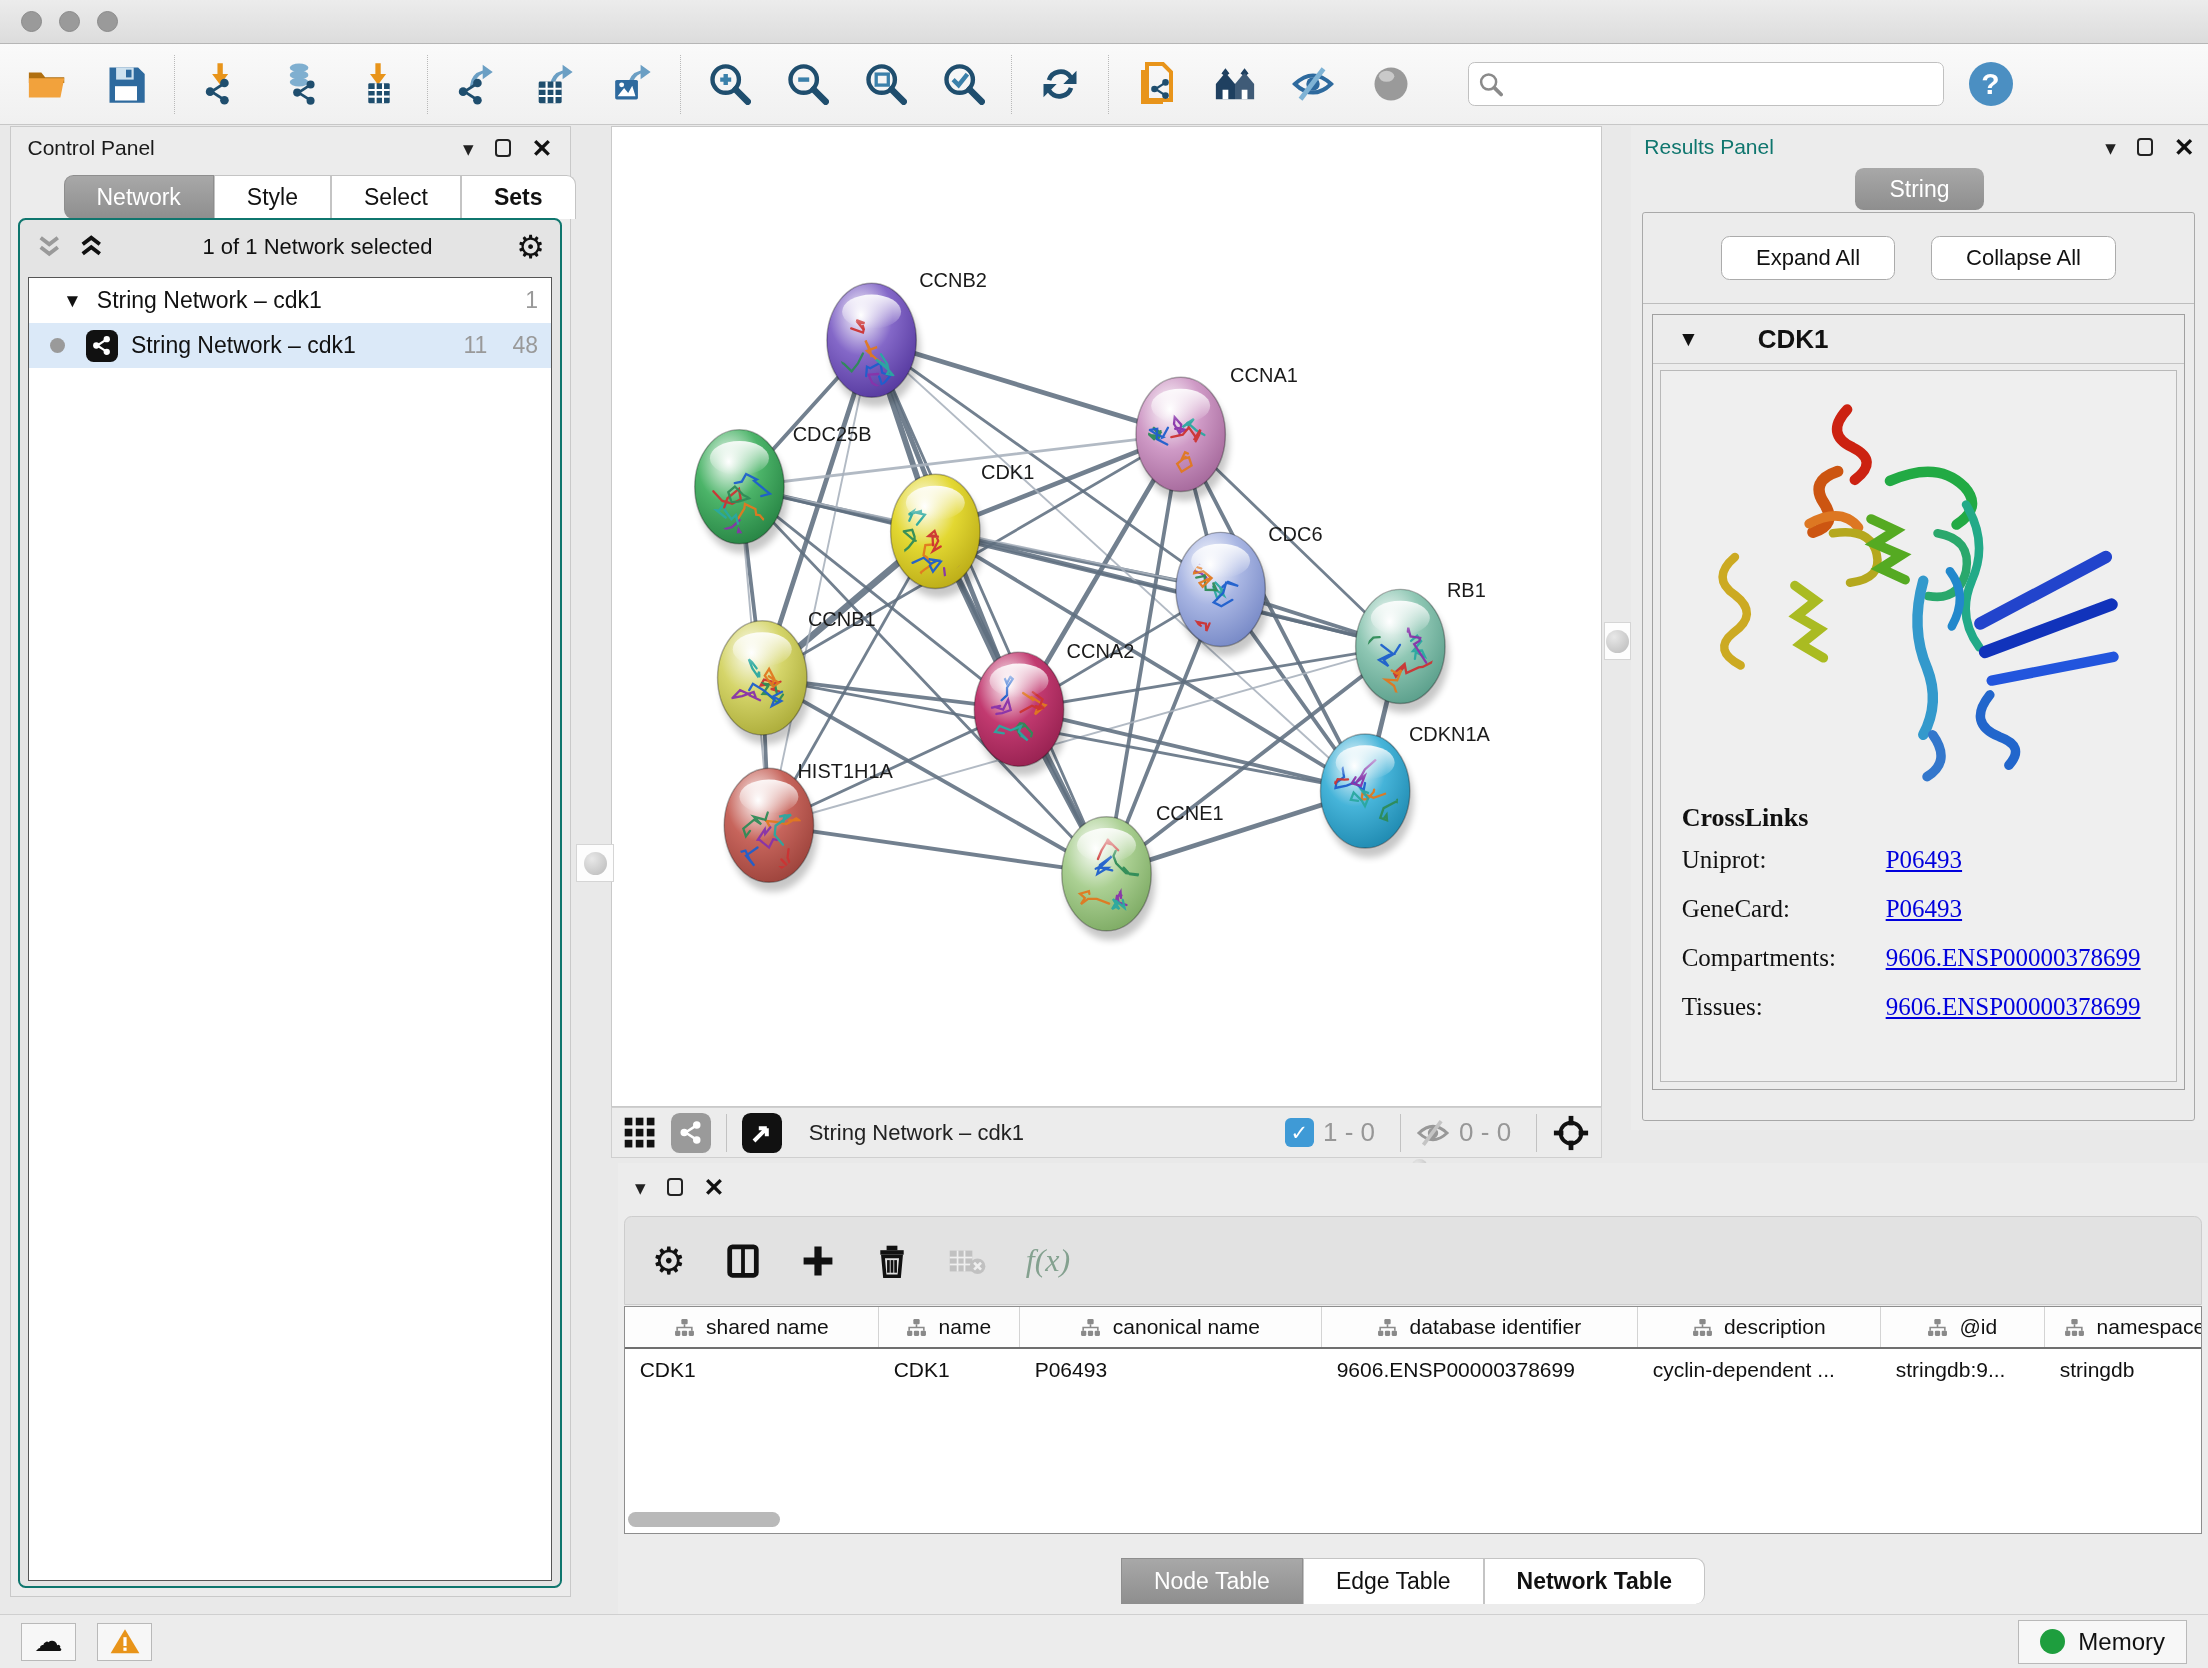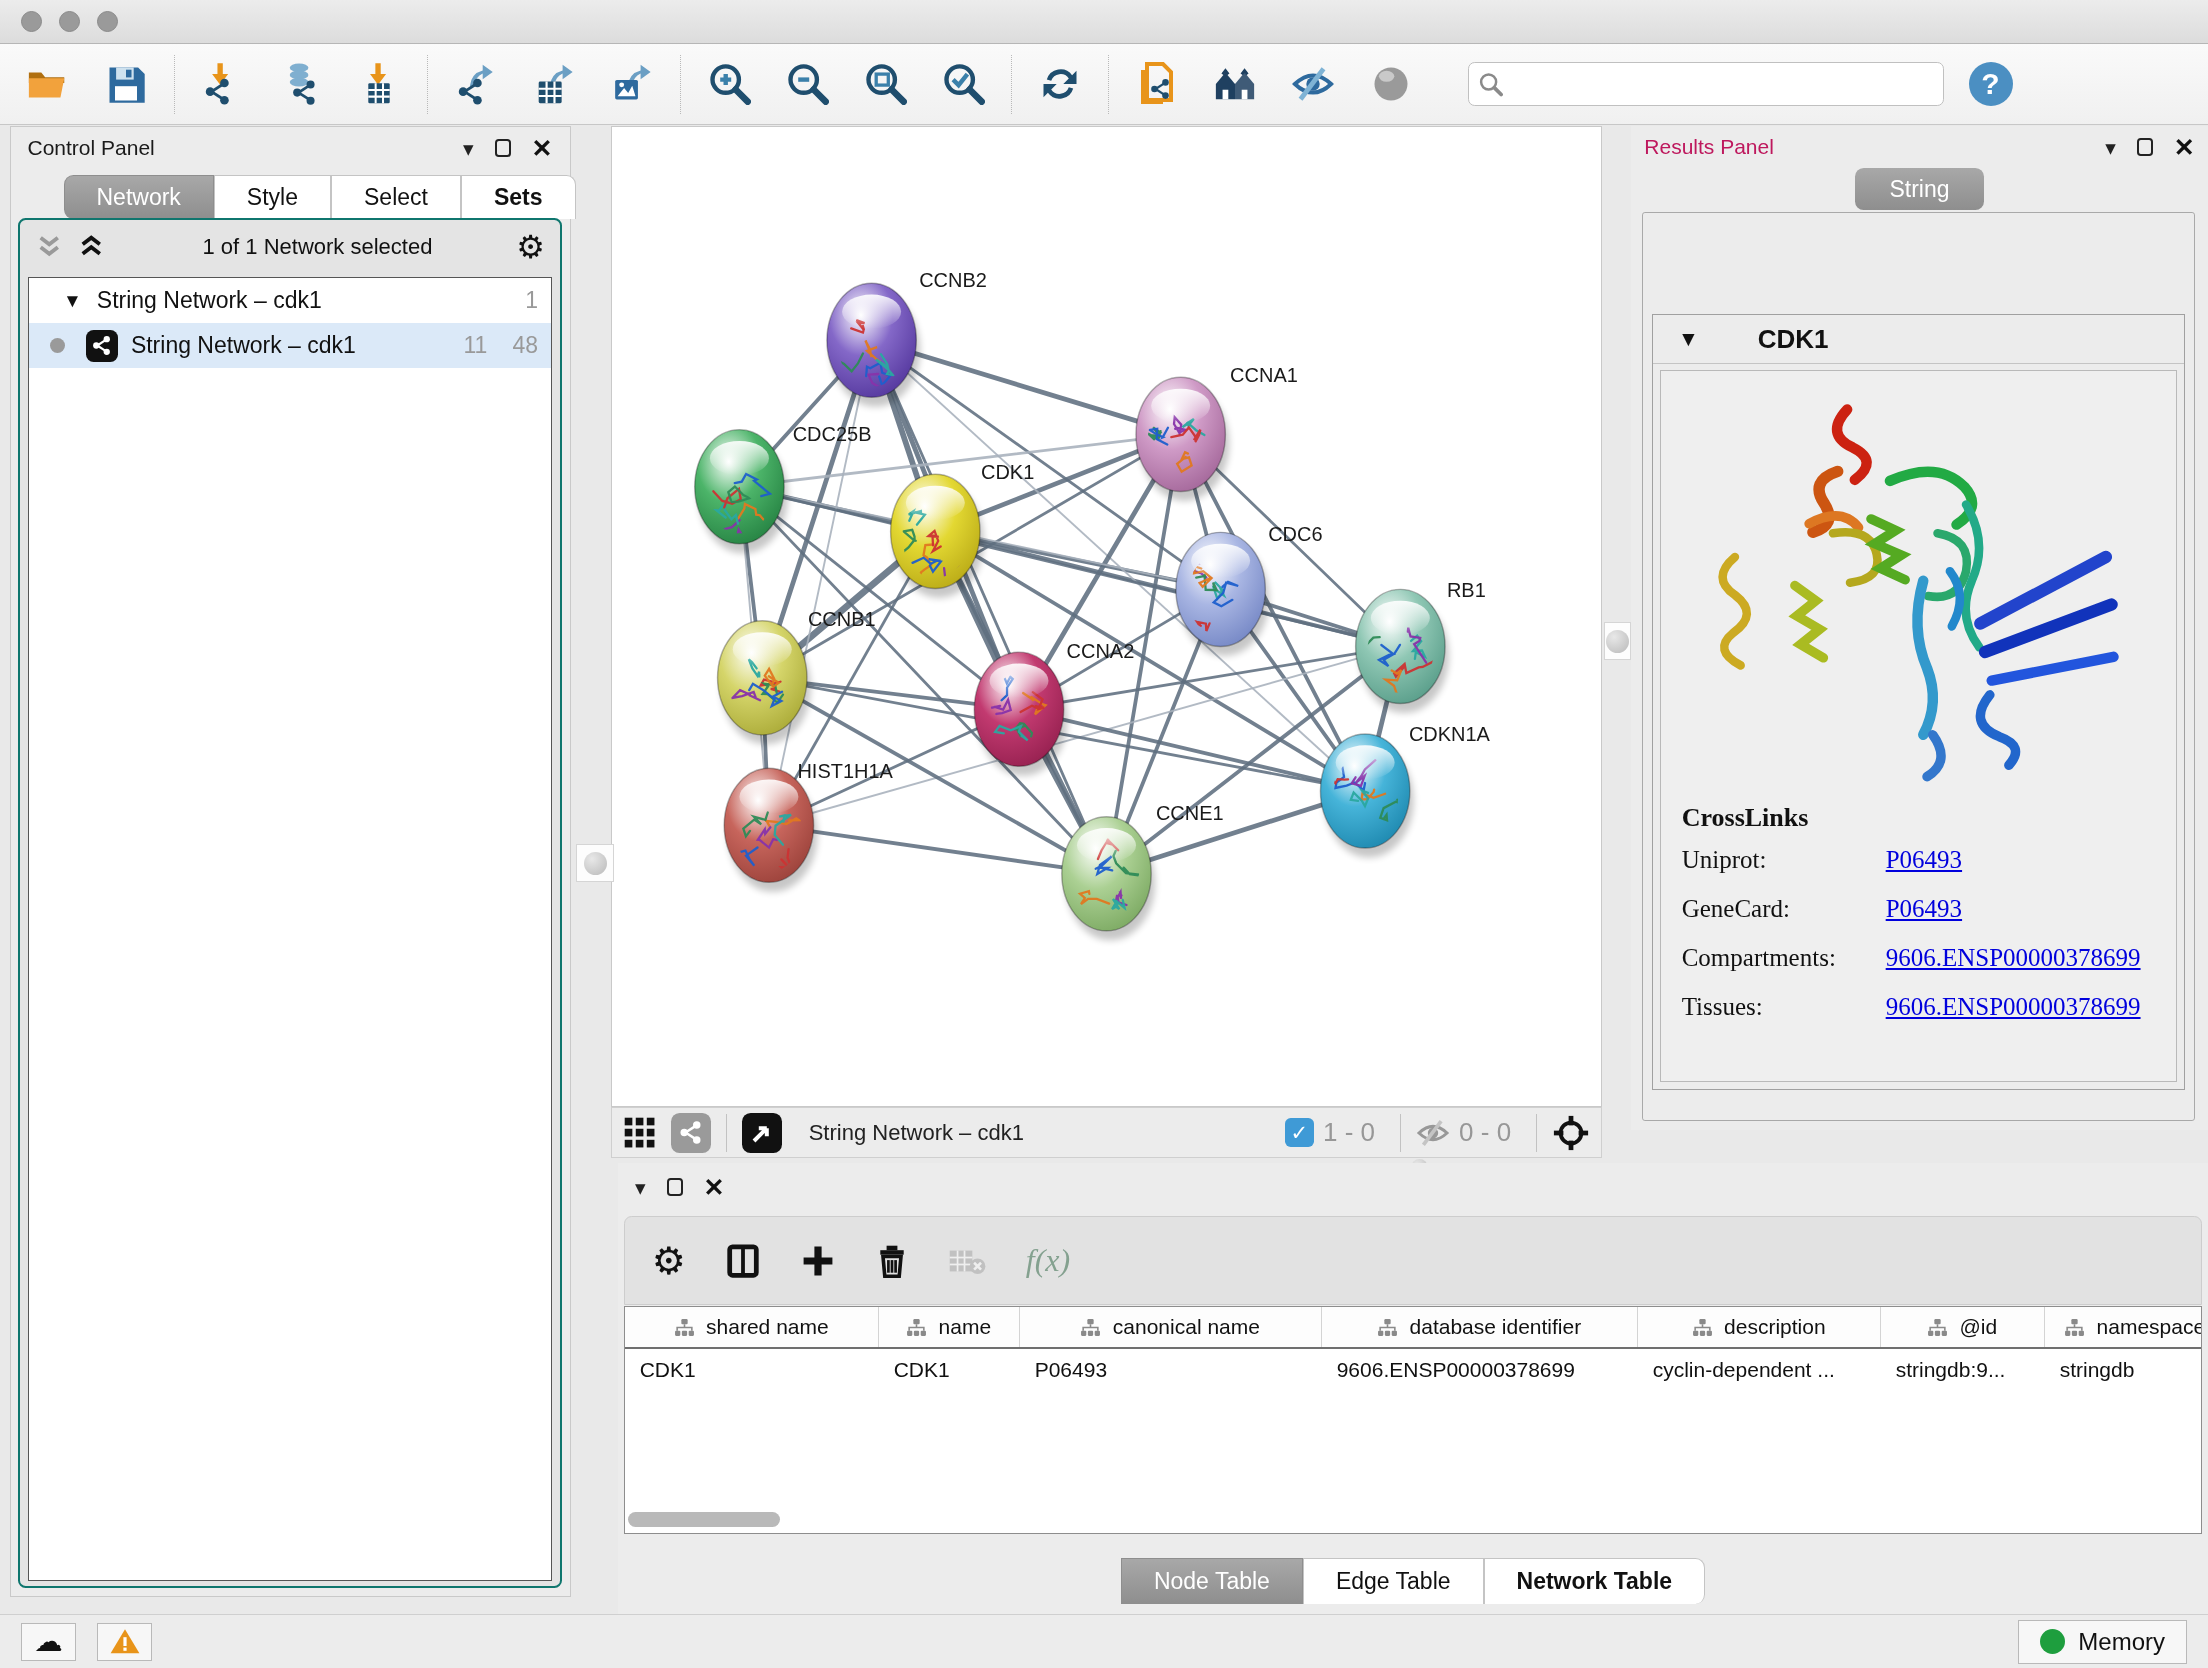"Results Panel" .rp-title { color: #be185d -> #0f766e }
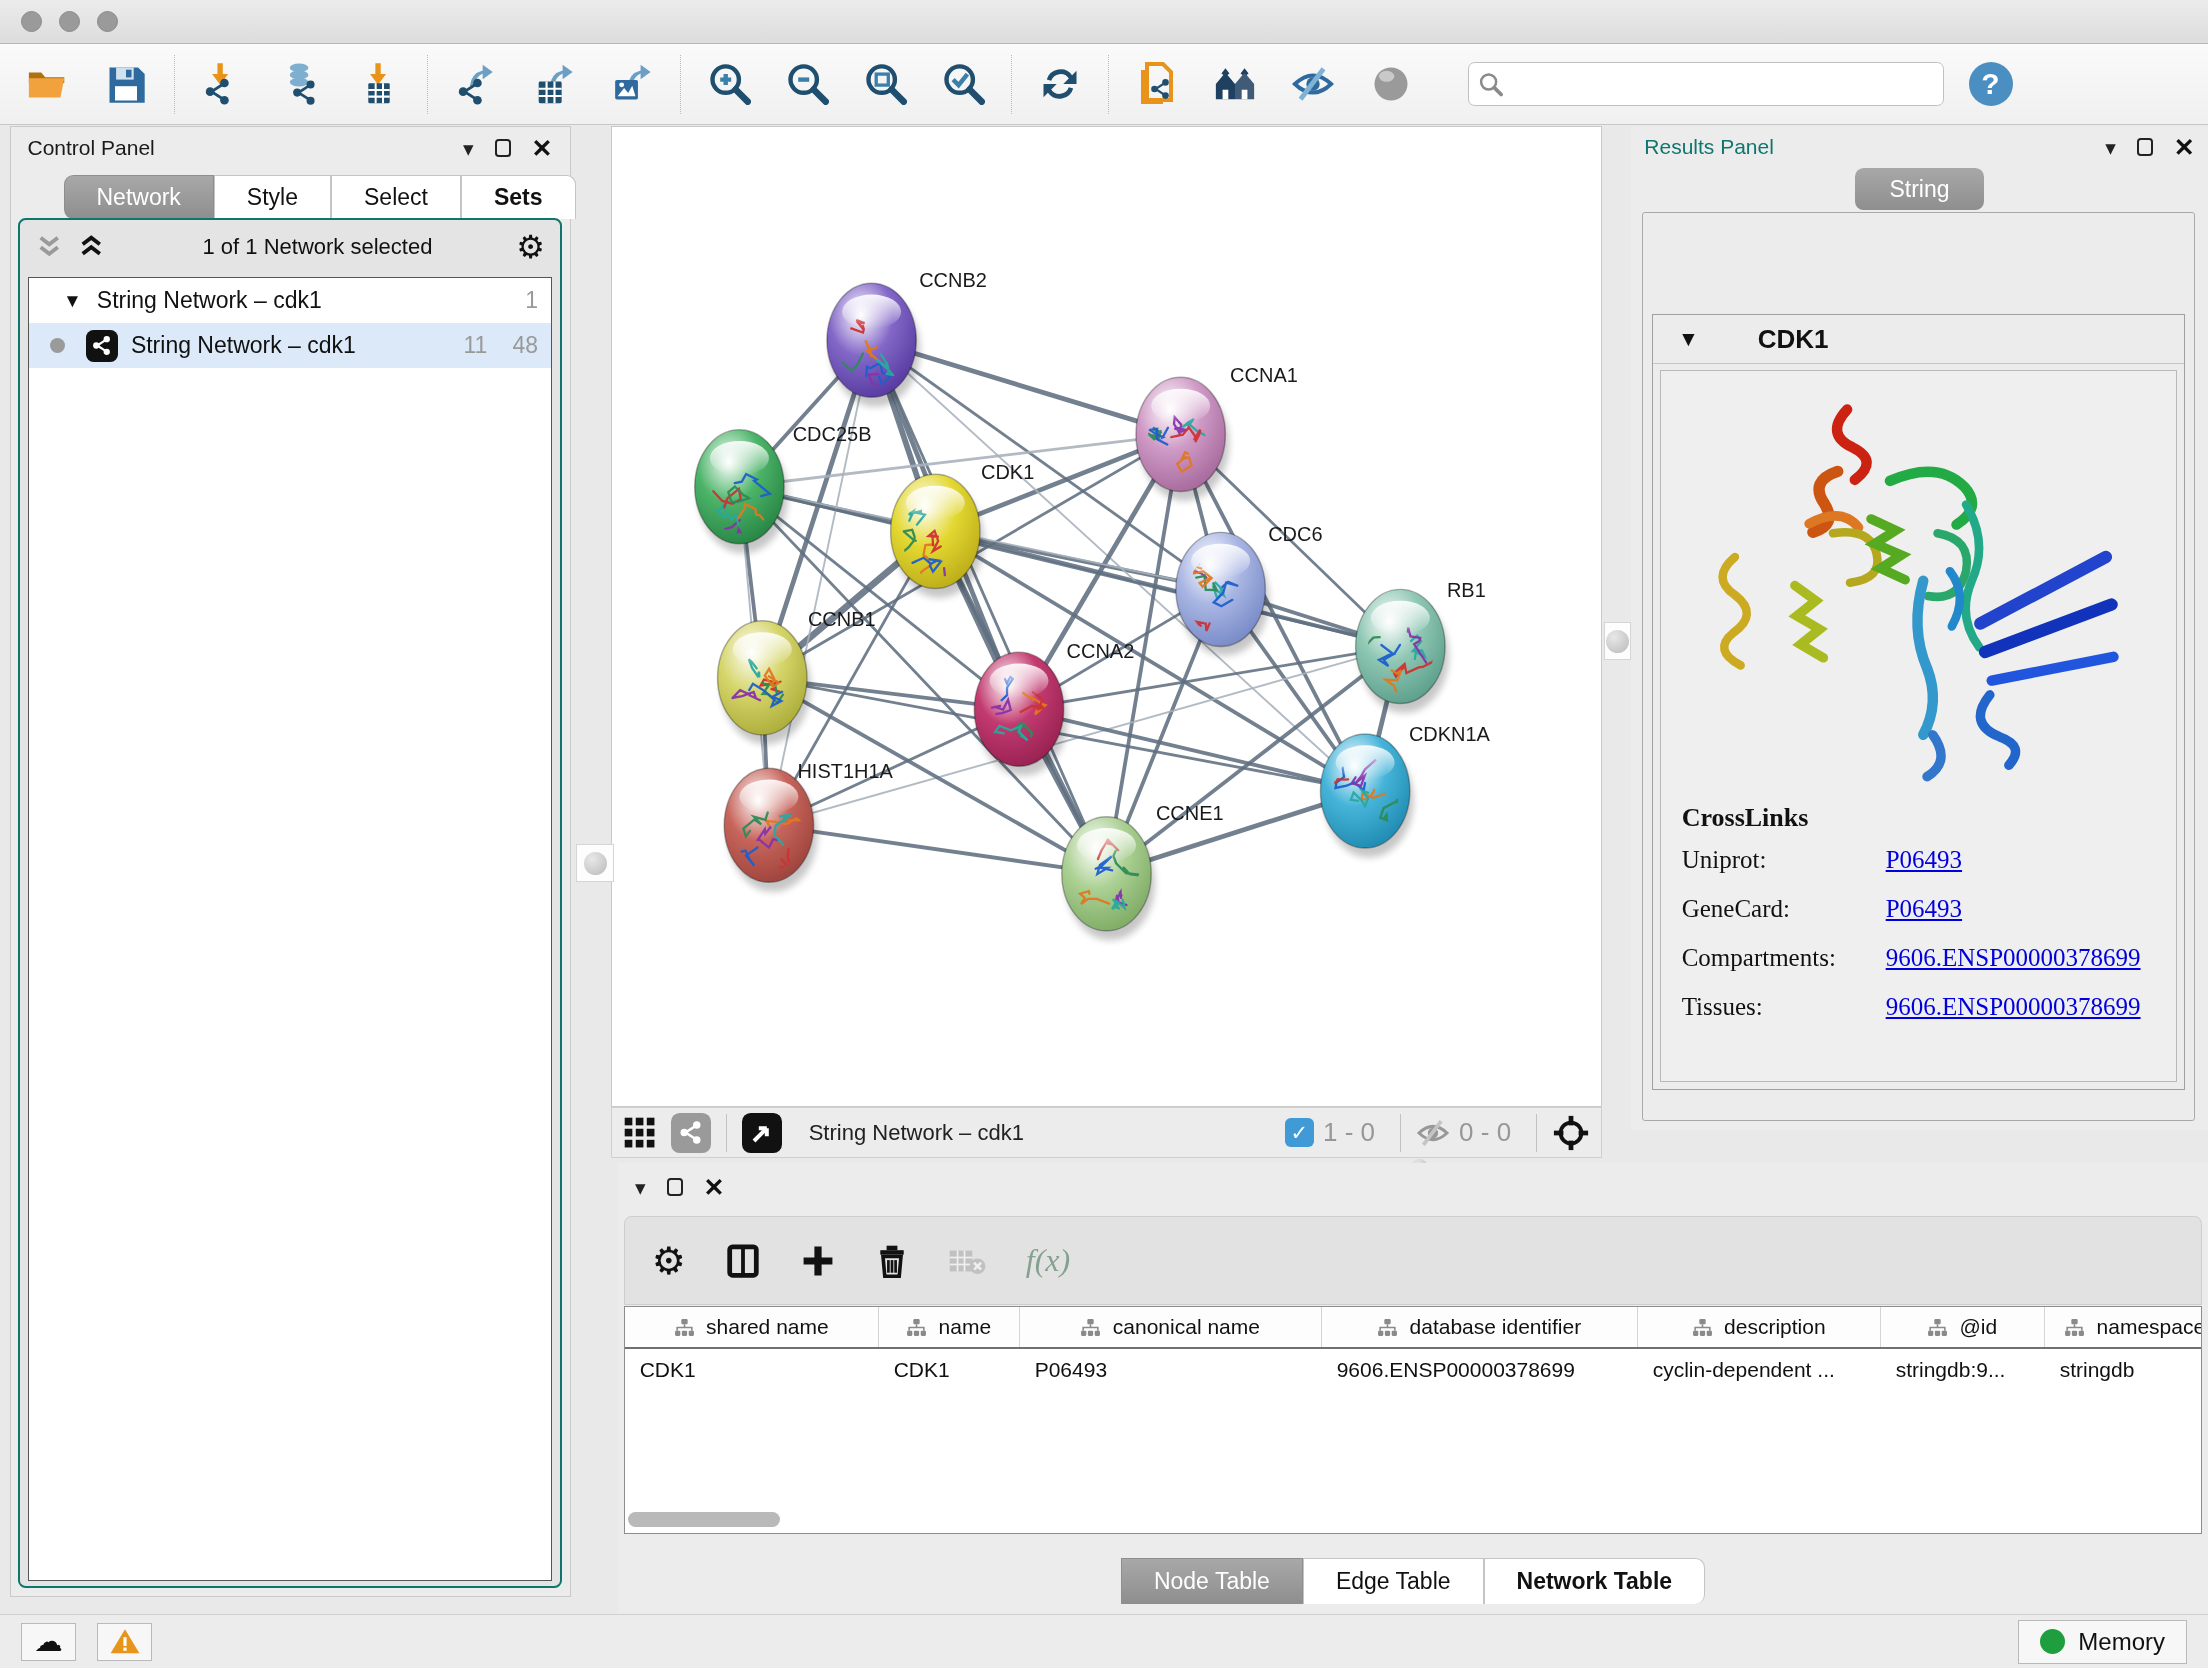"Expand All" div.rp-buttons { html: none -> <div> <span>Expand All</span> <span>Collapse All</span> </div> }
